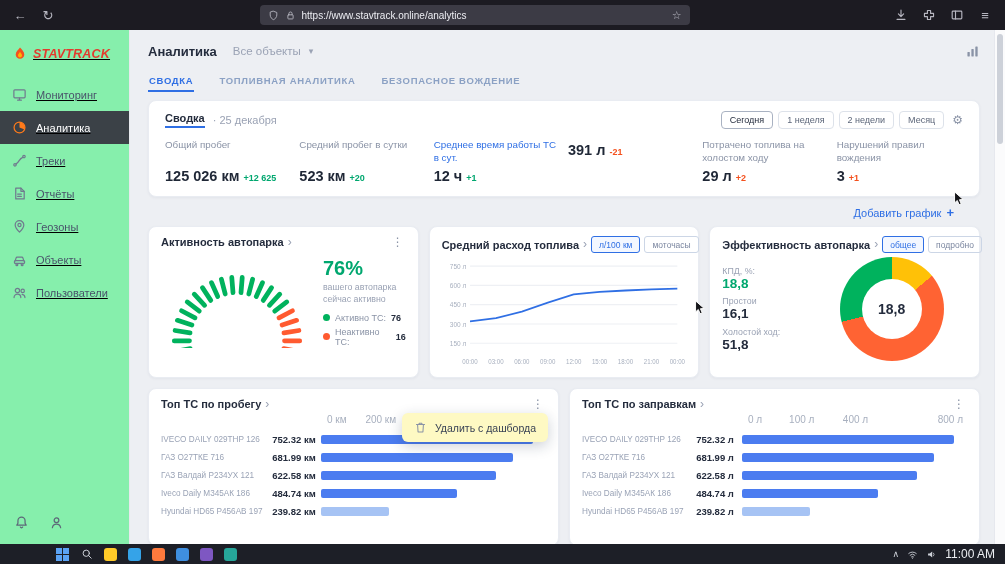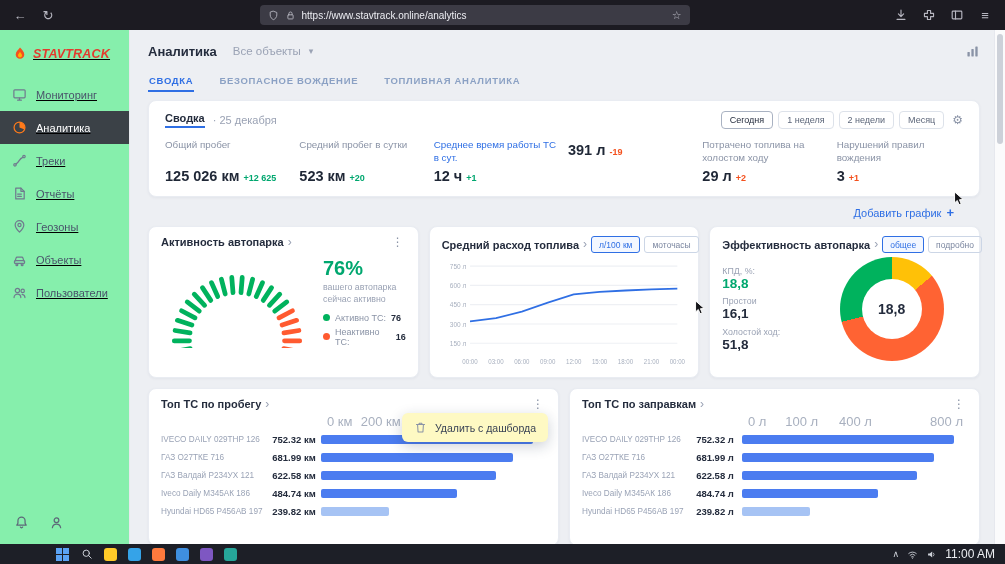"БЕЗОПАСНОЕ ВОЖДЕНИЕ" span.tab { order: before "ТОПЛИВНАЯ АНАЛИТИКА" -> after "ТОПЛИВНАЯ АНАЛИТИКА" }
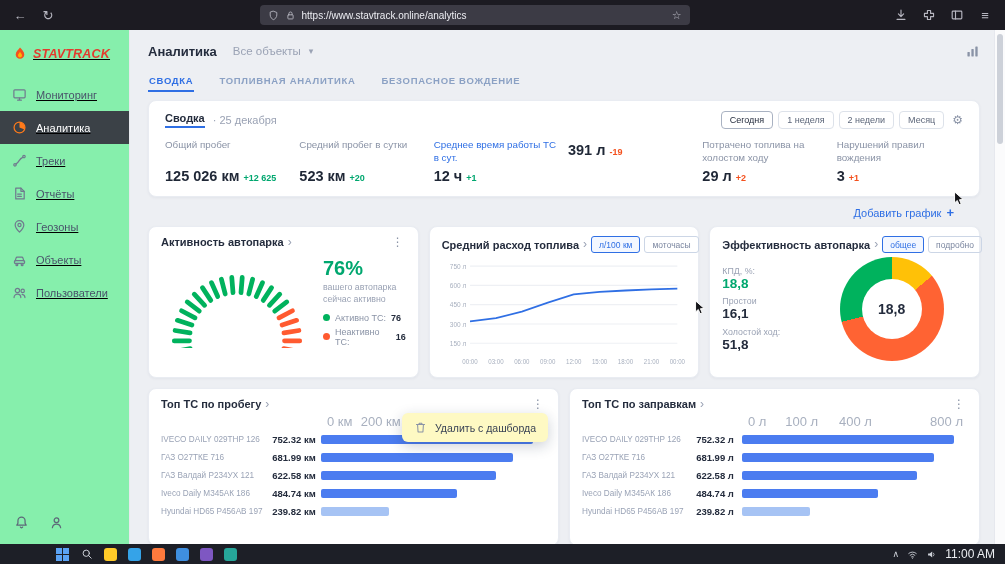"-19" span.kpi-delta { text: -19 -> -21 }
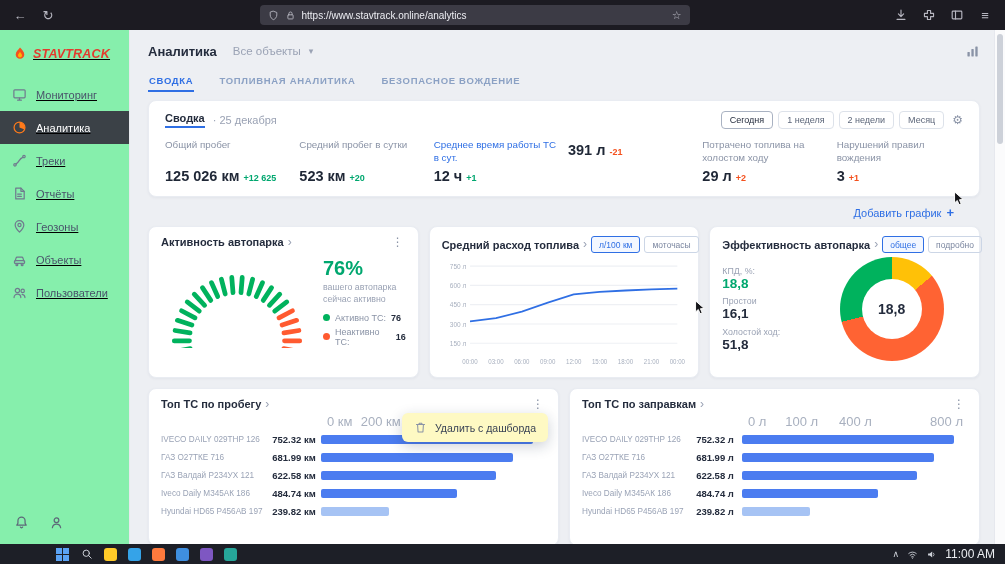"0 км" .axis-label { font-size: 13px -> 10px }
